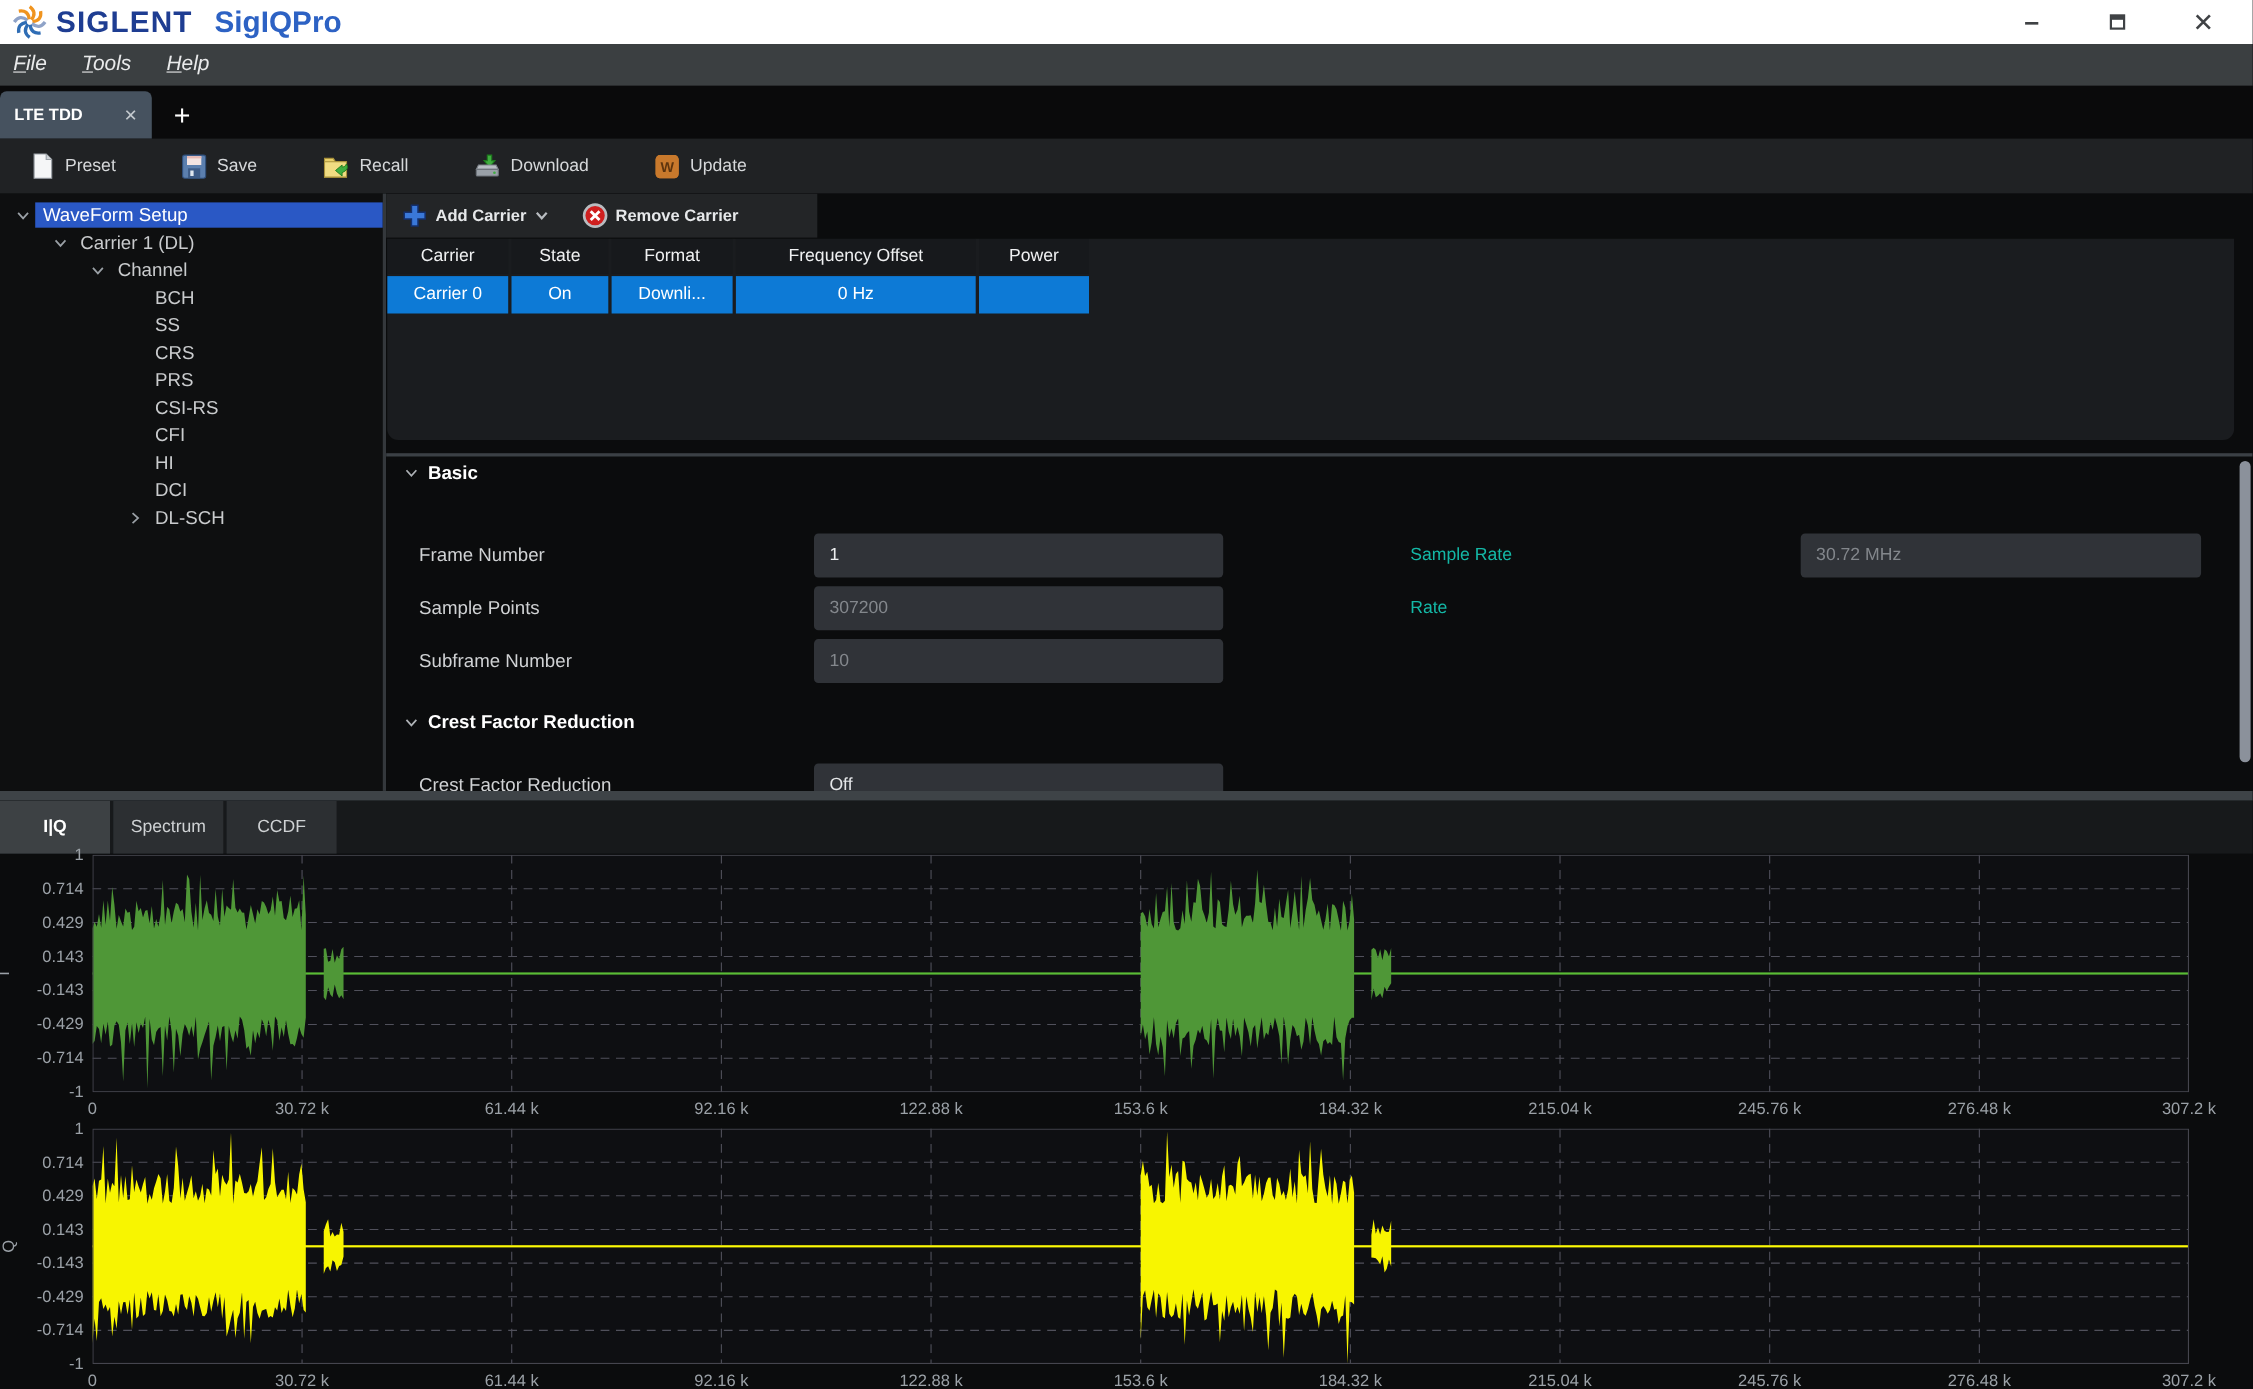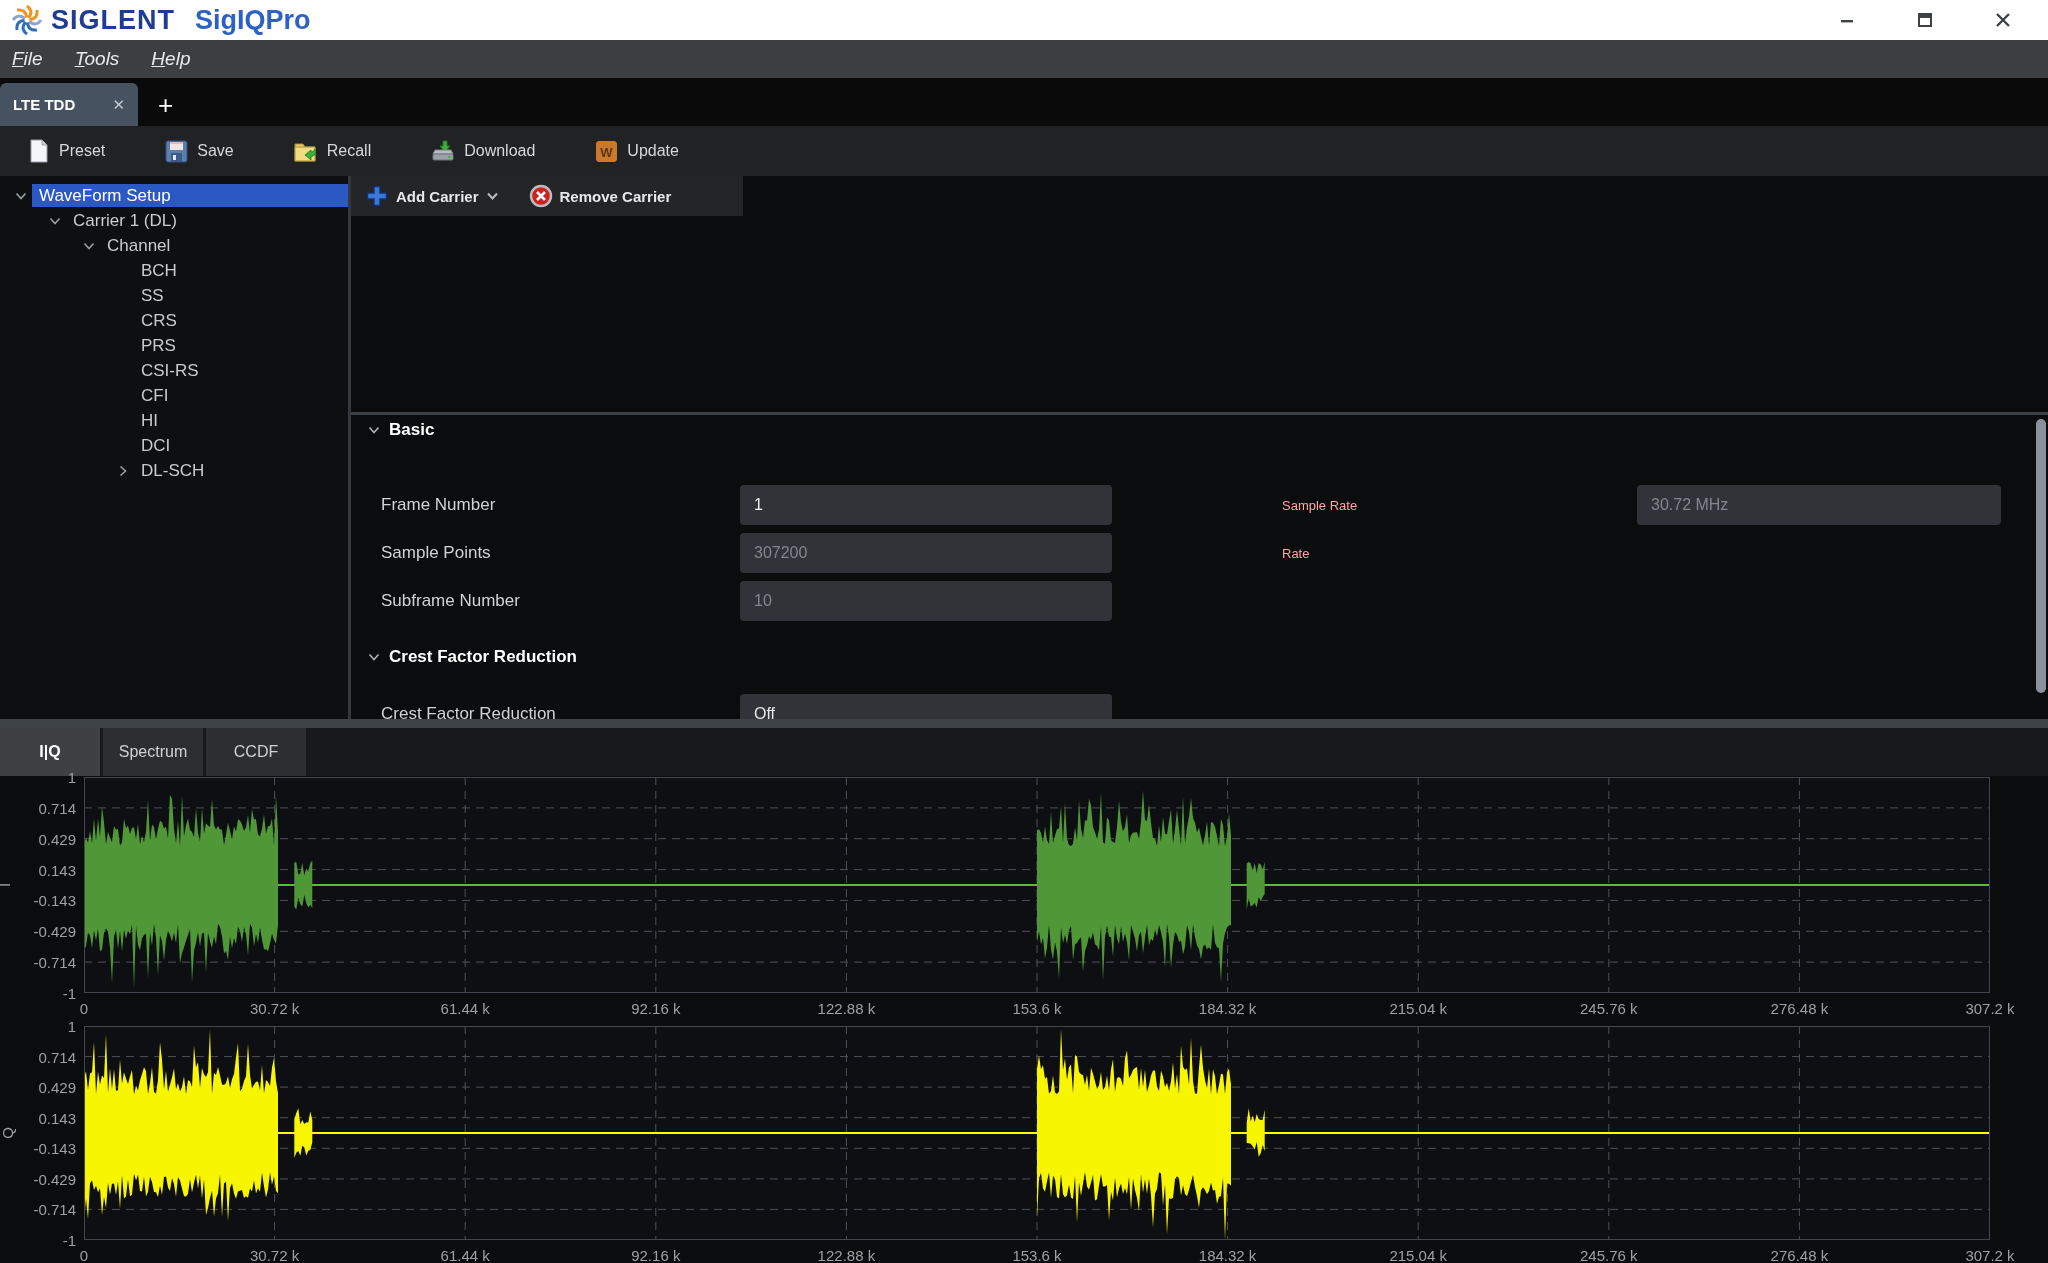"Carrier" div.table-widget { html: none -> <div> <div> <div>Carrier</div> <div>State</div> <div>Format</div> <div>Frequency Offset</div> <div>Power</div> </div> <div> <div>Carrier 0</div> <div>On</div> <div>Downli...</div> <div>0 Hz</div> <div></div> </div> </div> }
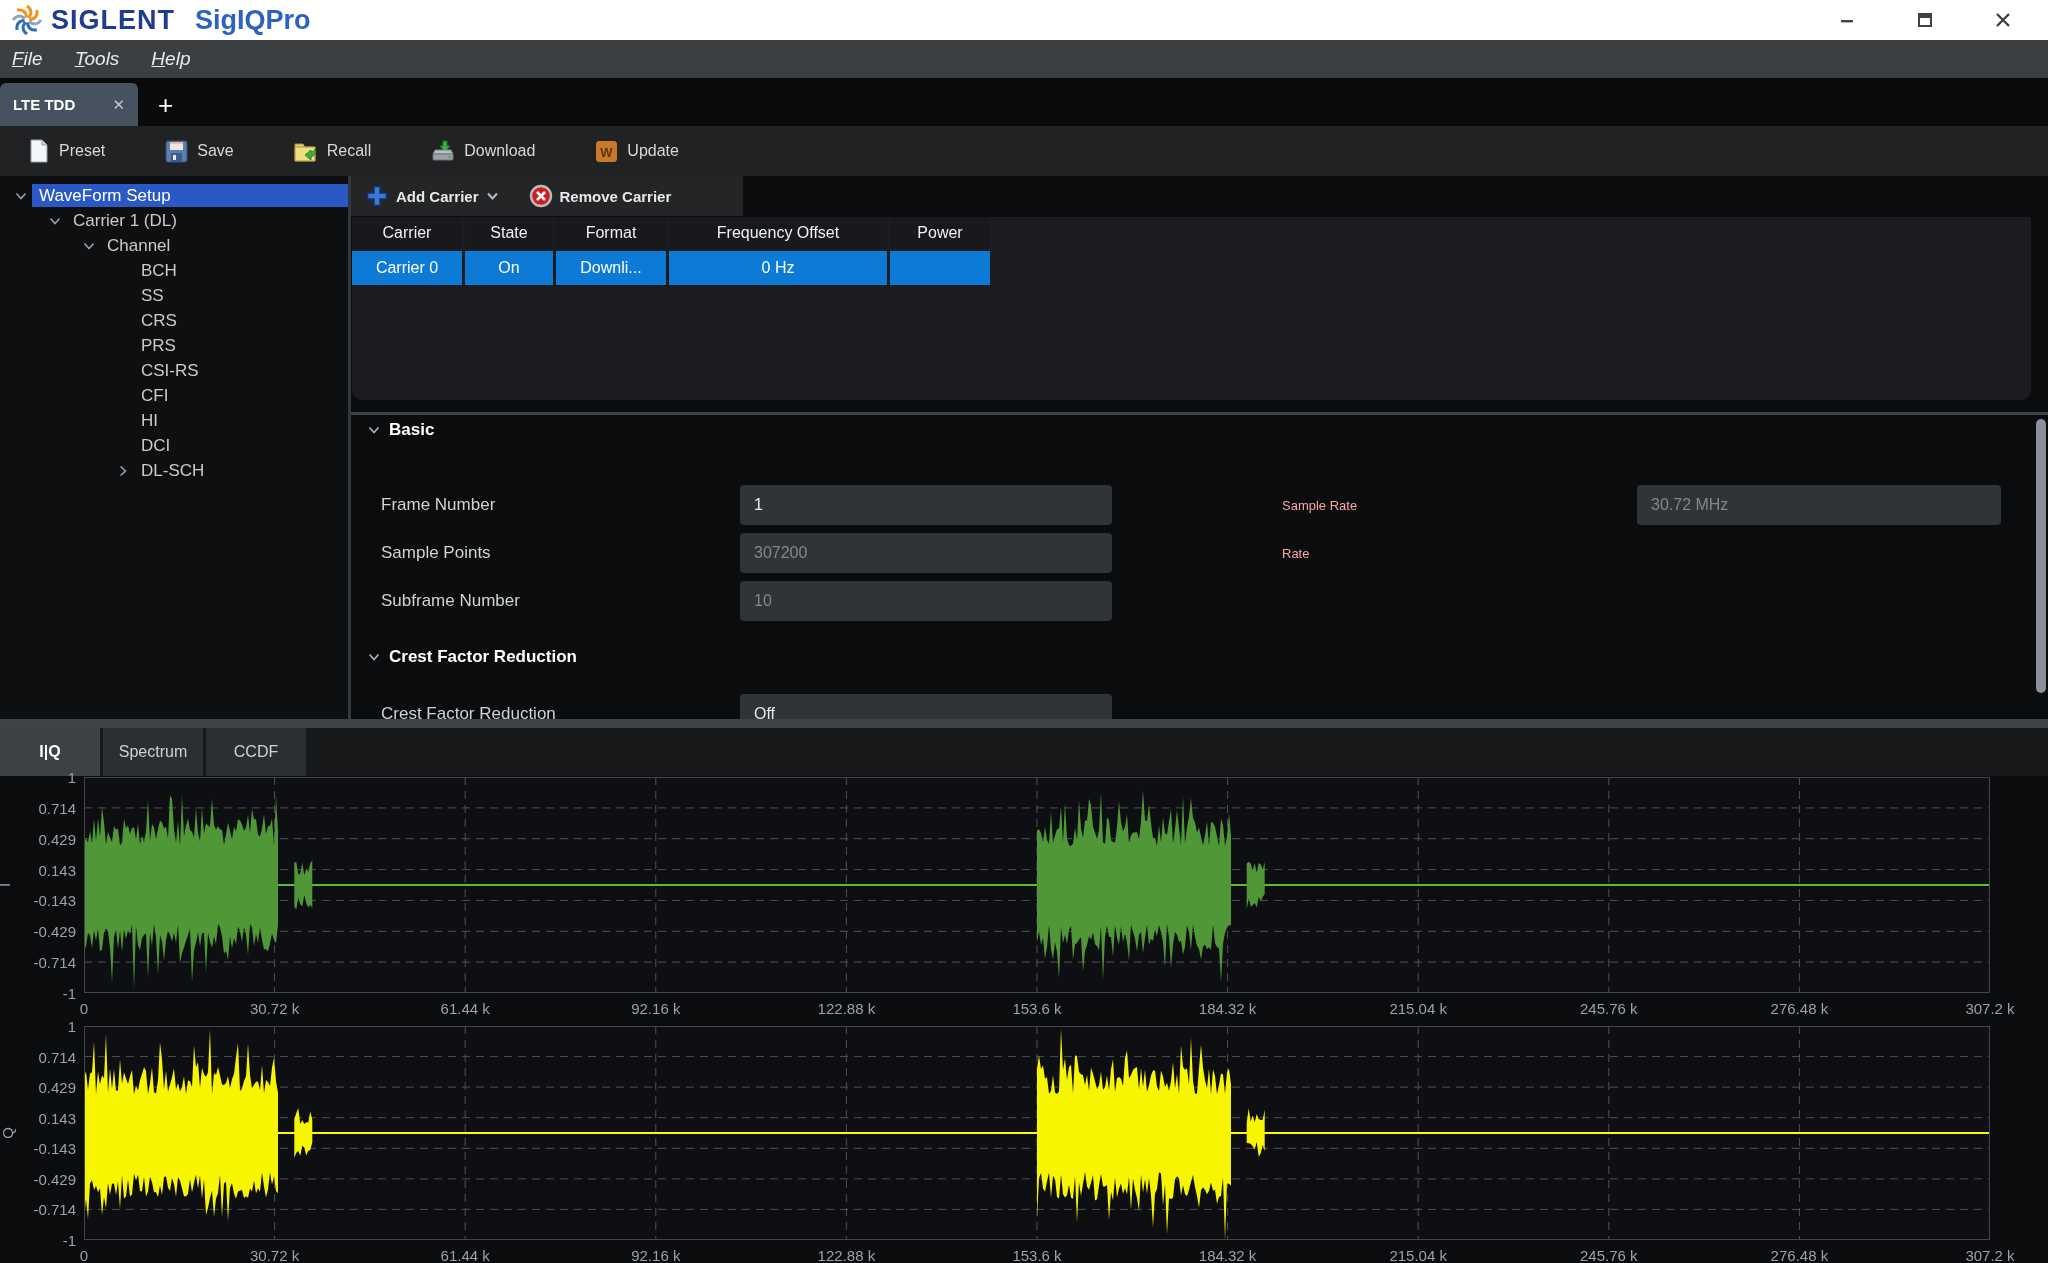"Sample Rate" .field-label-r { color: #fca5a5 -> #14b8a6; font-size: 13px -> 16px }
